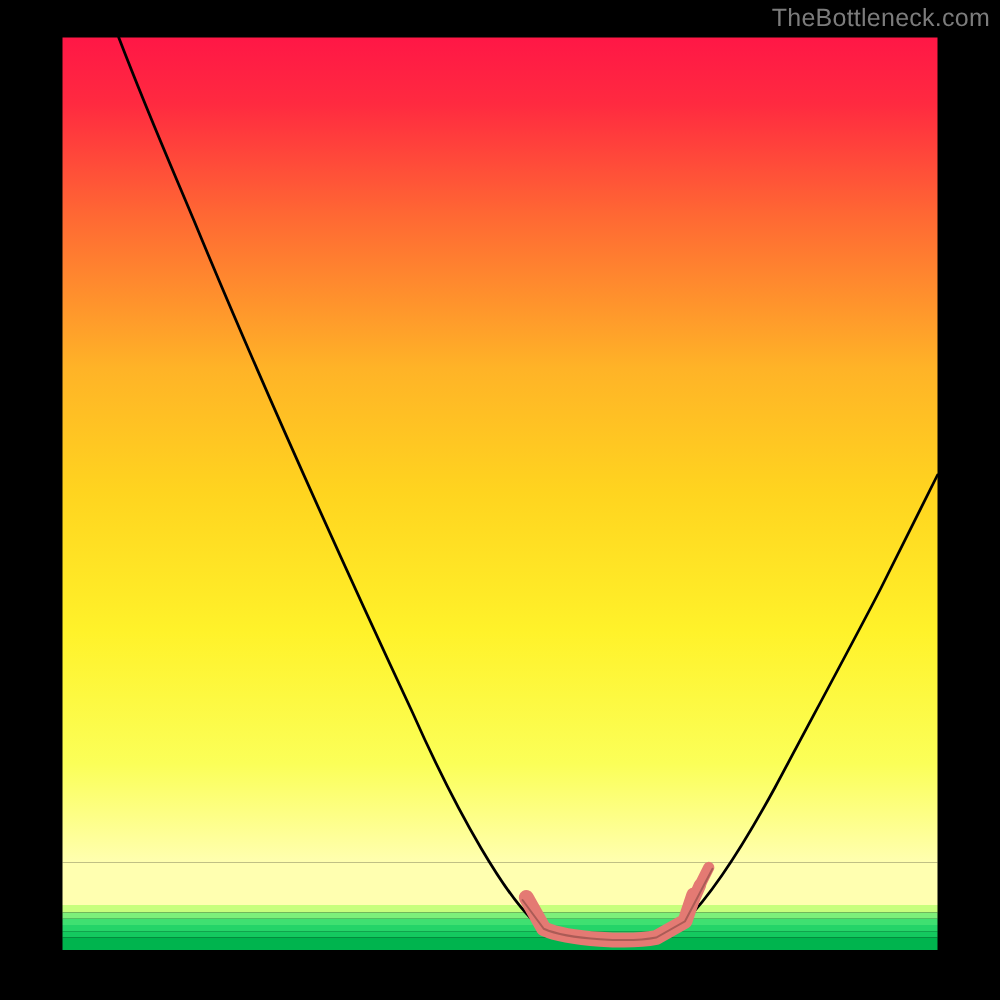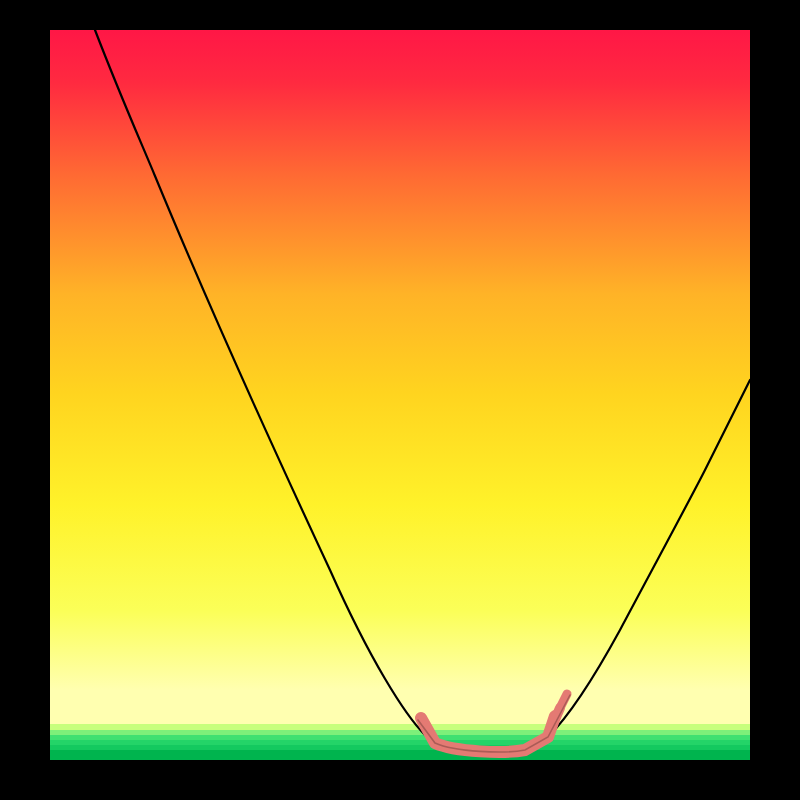"TheBottleneck.com" div.watermark { html: none -> <div>TheBottleneck.com</div> }
